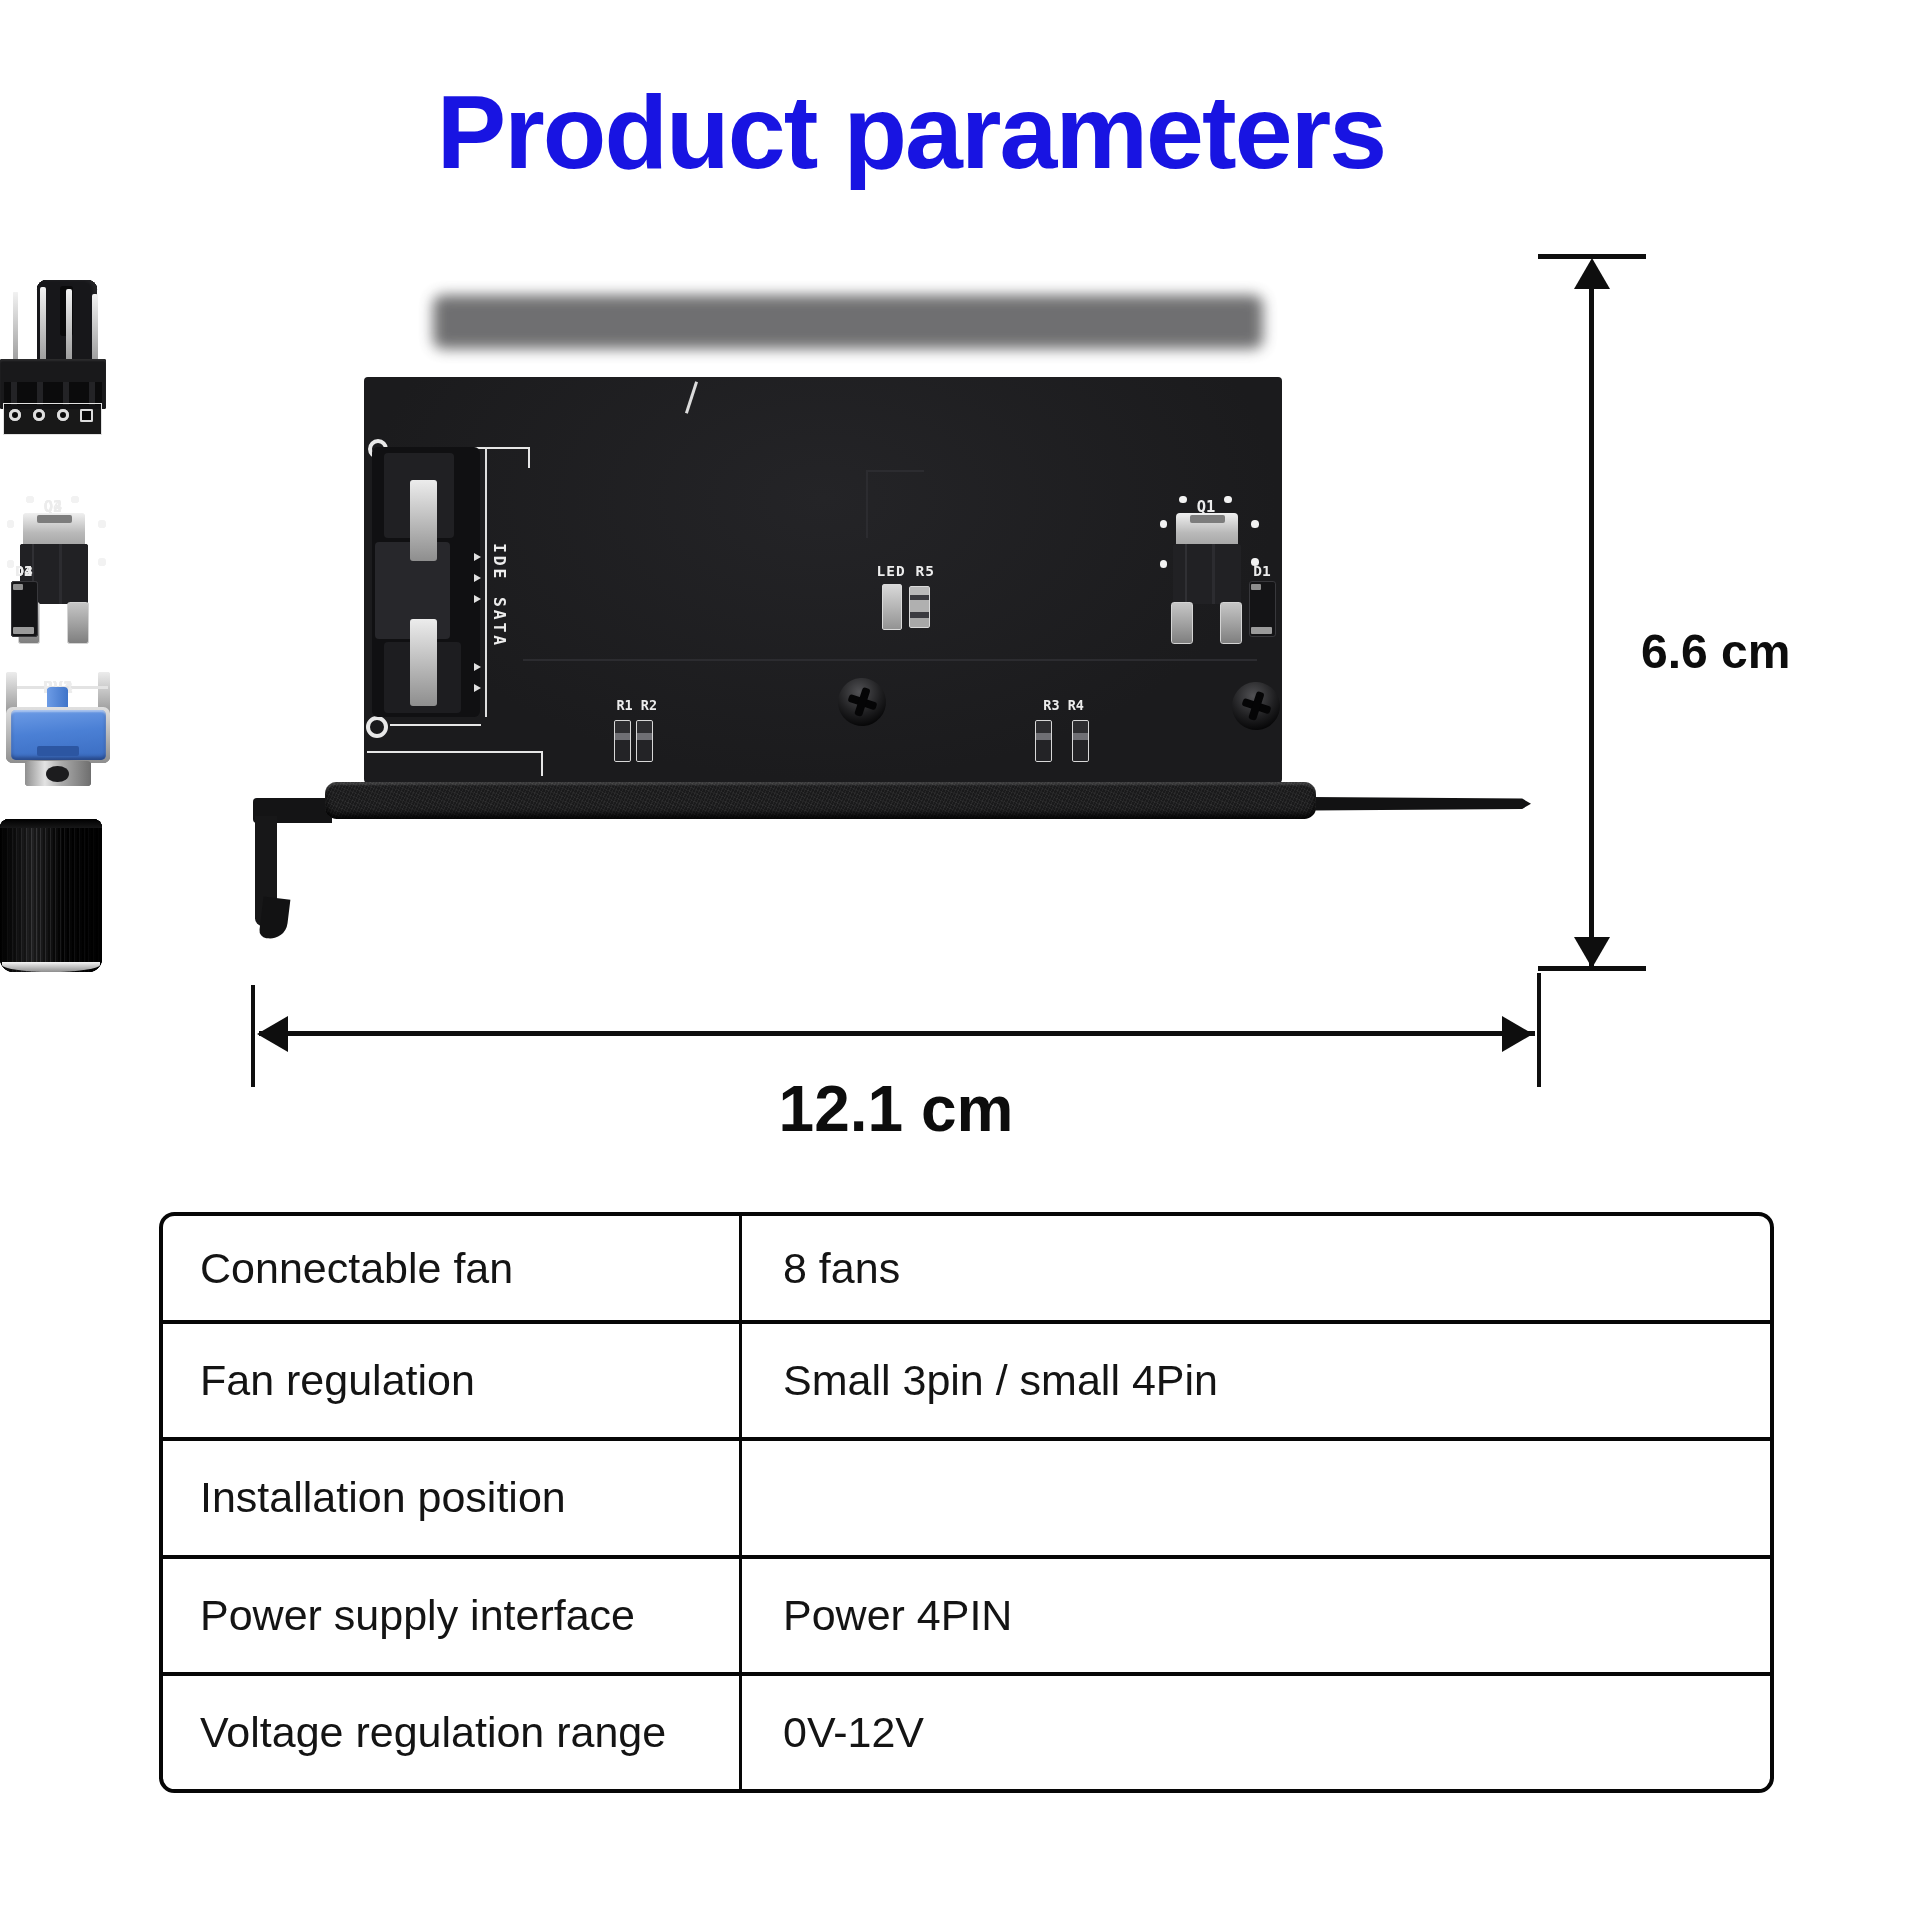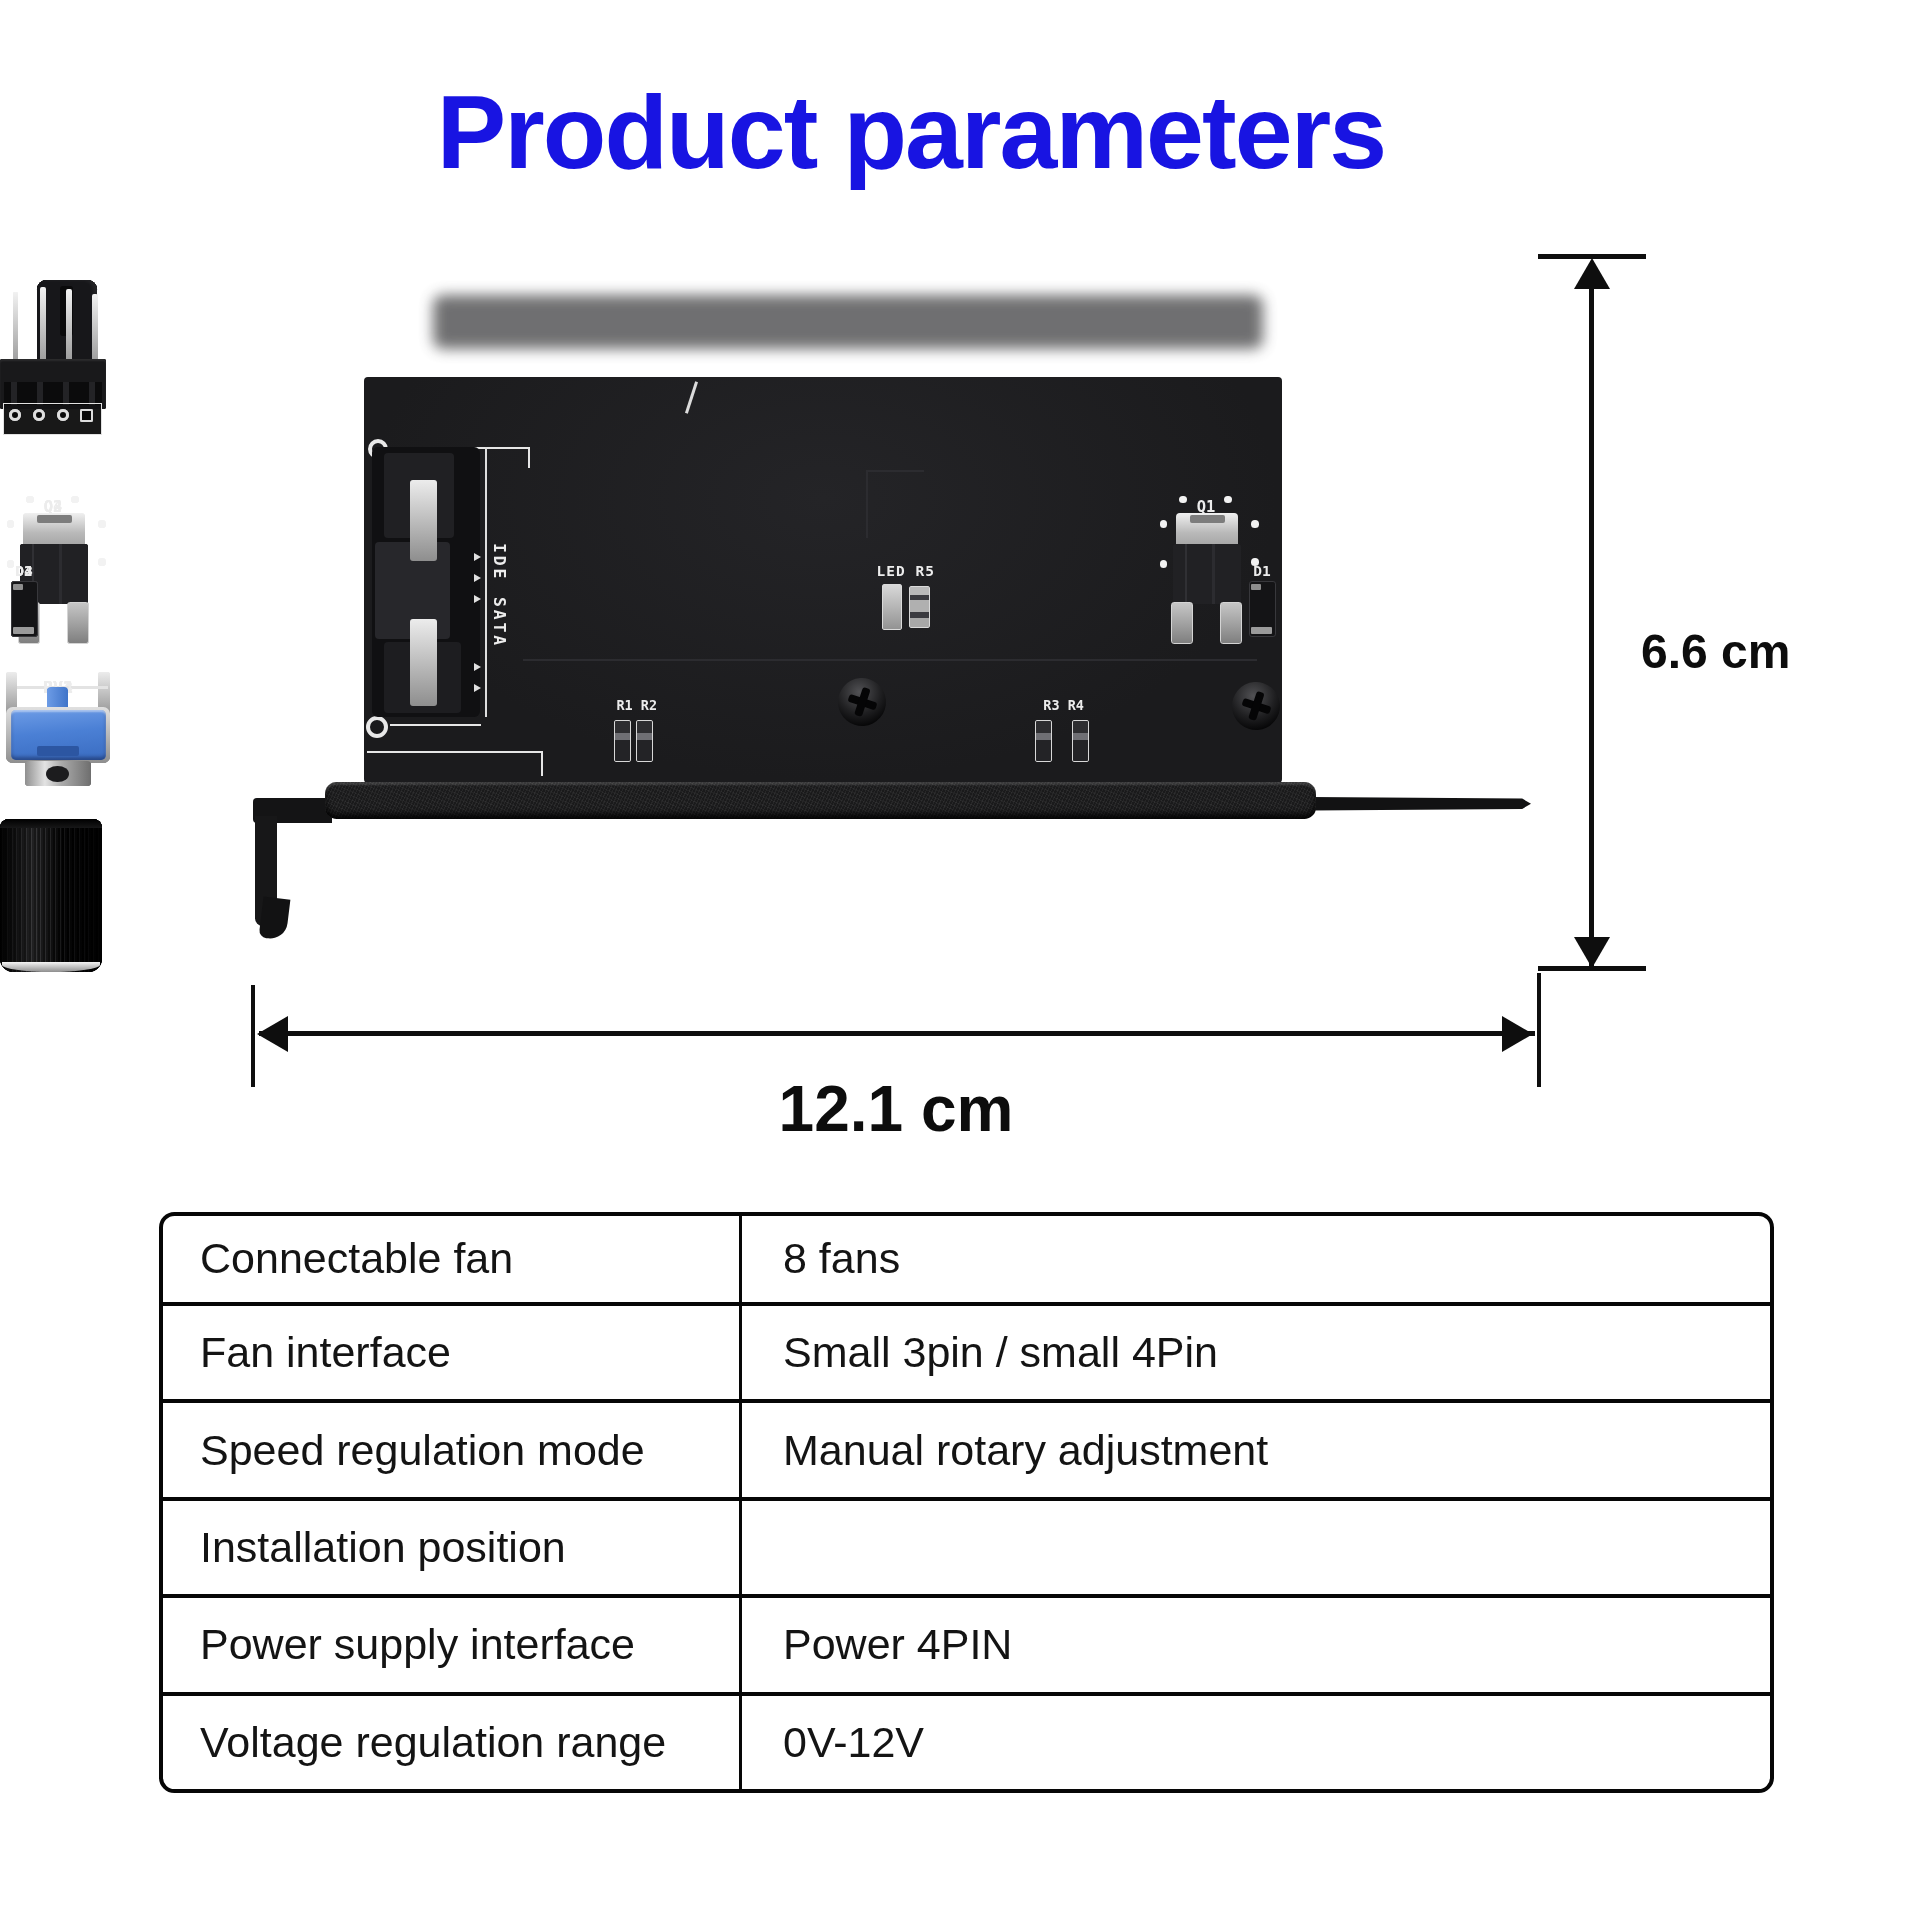"Fan interface" div.tcl { text: interface -> regulation }
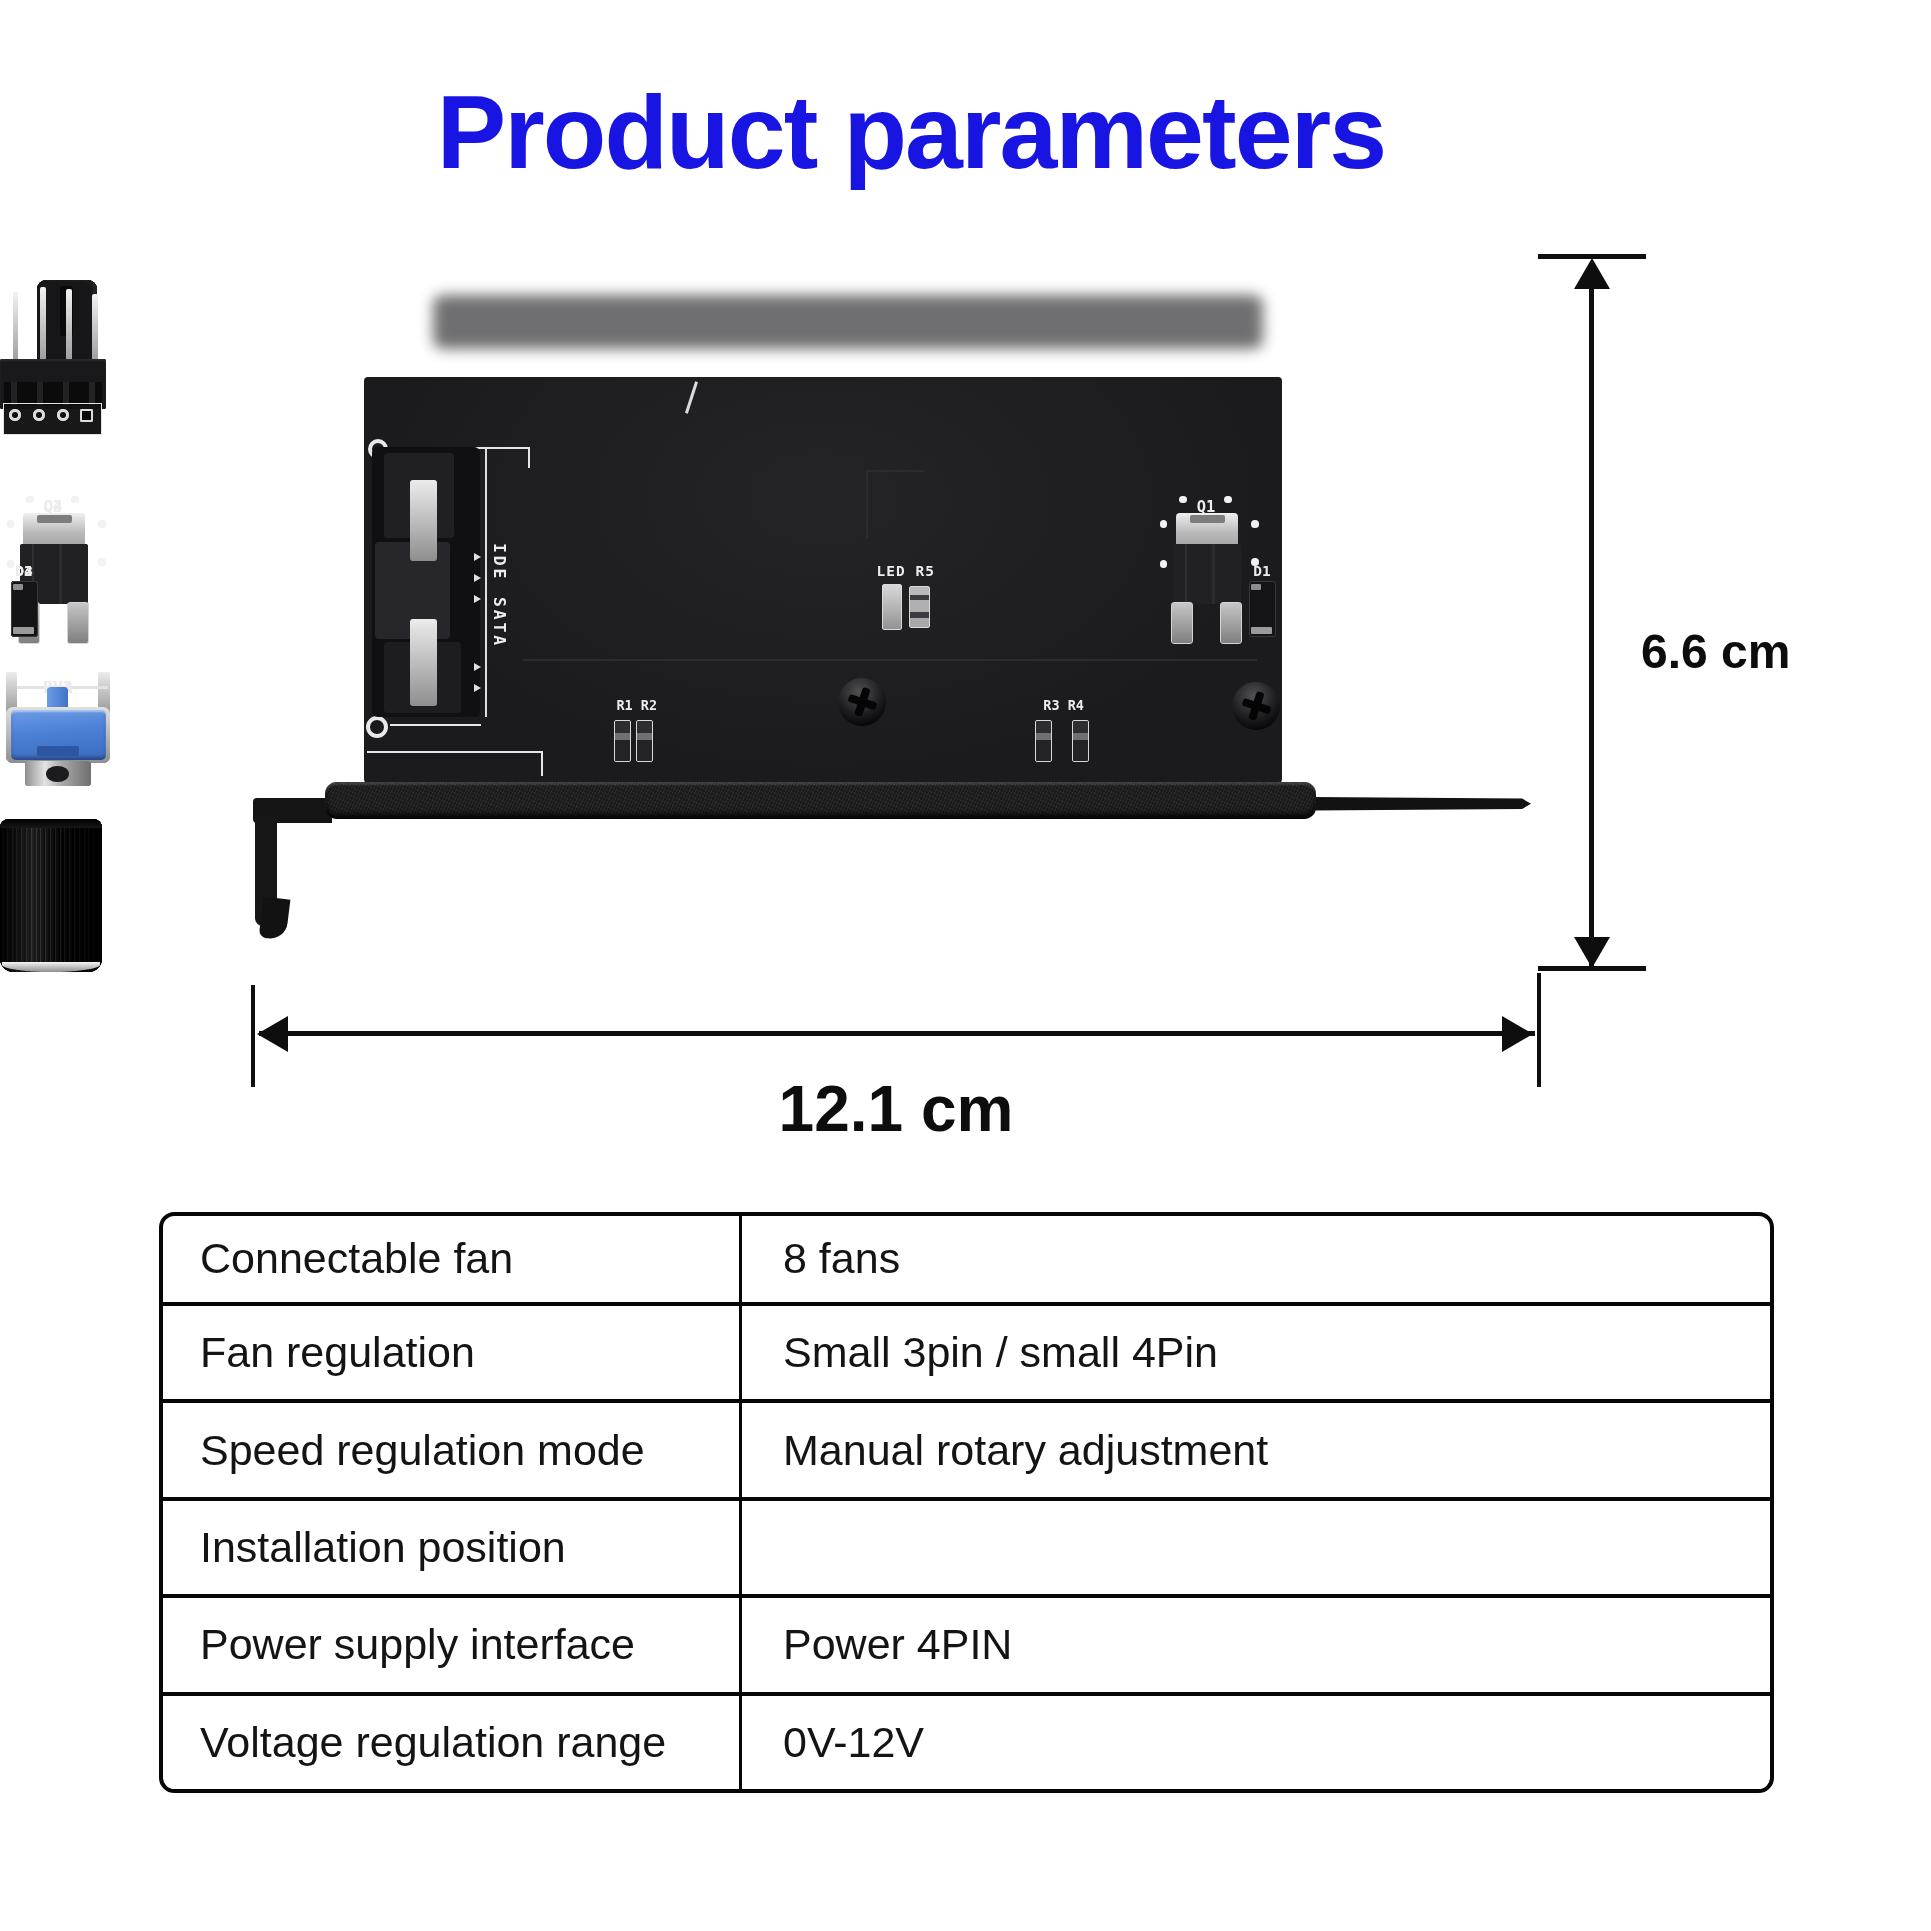"Speed regulation mode" div.trow { html: <div> <div>Speed regulation mode</div> <div>Manual rotary adjustment</div> </div> -> none }
